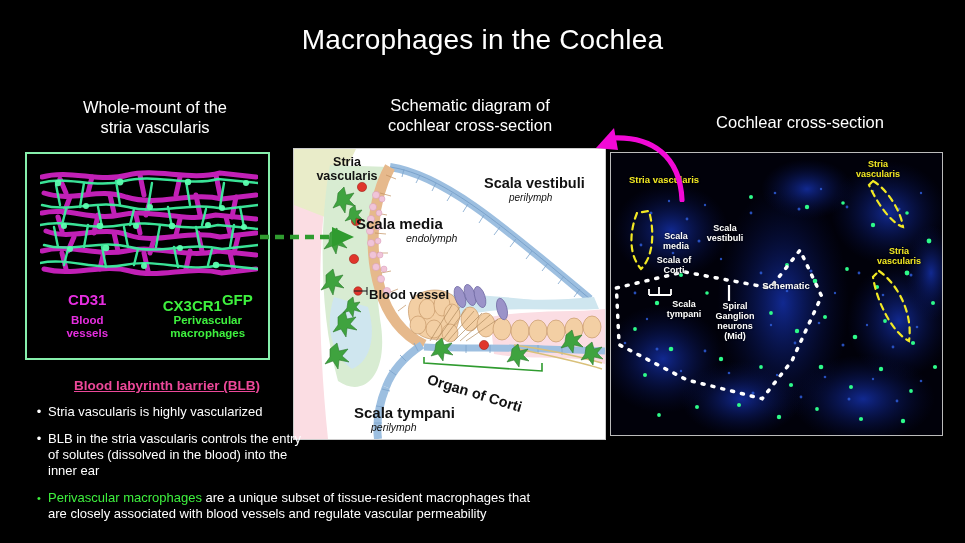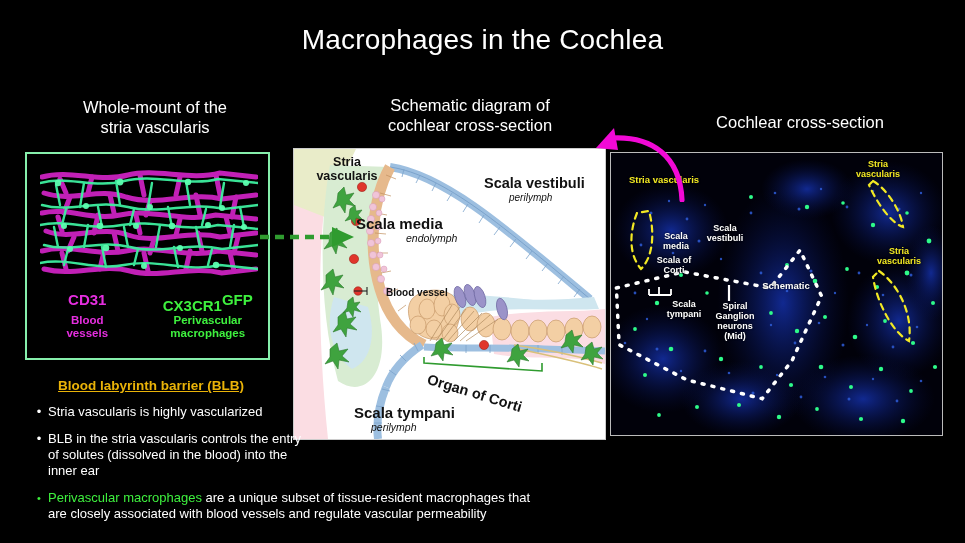"Blood vessel" #lbl-bloodvessel { font-size: 10px -> 13px; margin-left: 17px -> none }
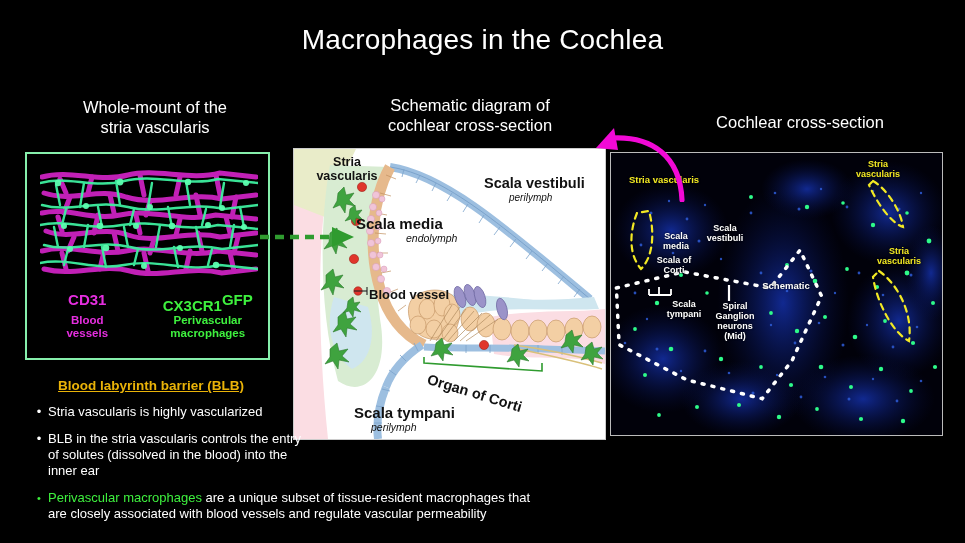"Blood labyrinth barrier (BLB)" .blb-title { color: #eab308 -> #ec4899; margin-left: 28px -> 44px }
